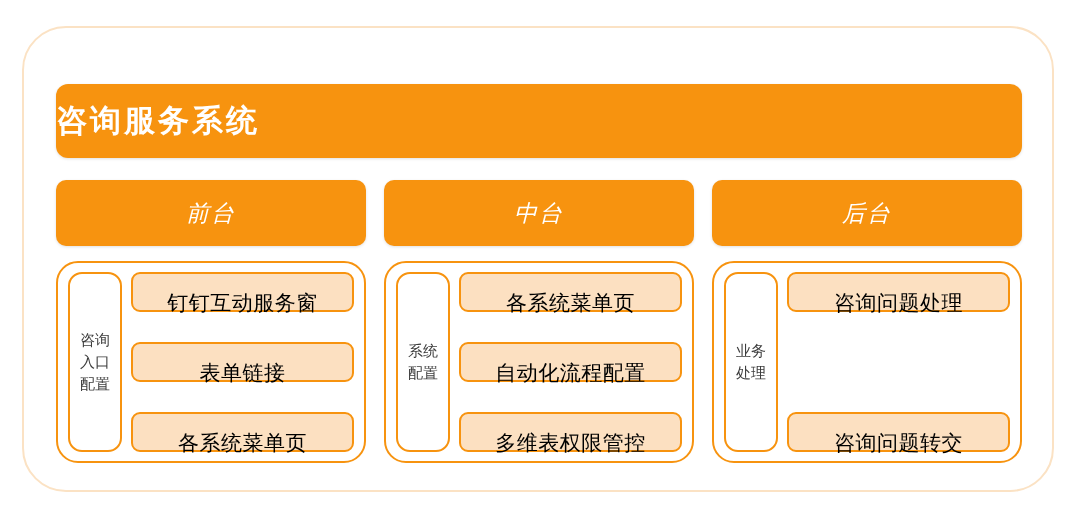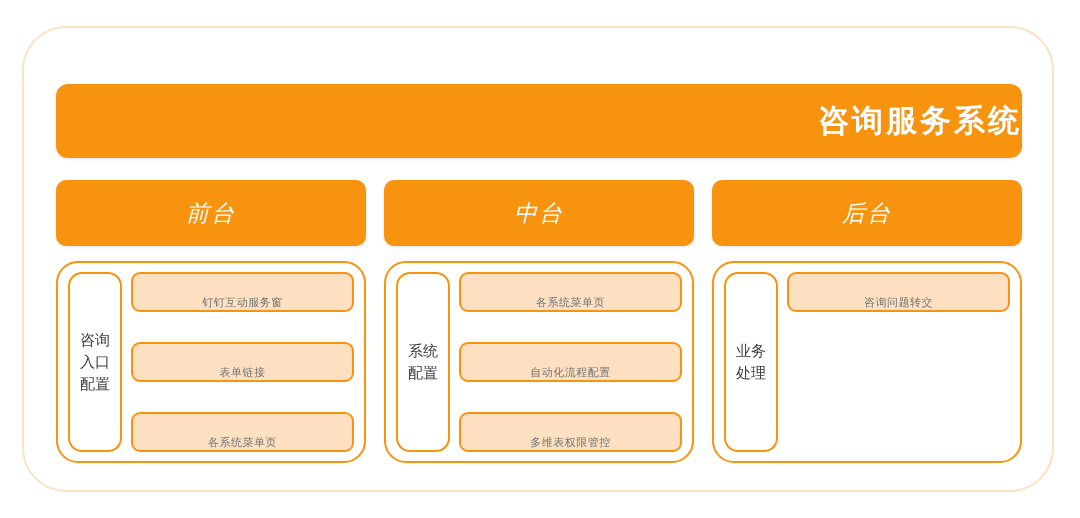"咨询服务系统" .system-title { justify-content: flex-end -> flex-start }
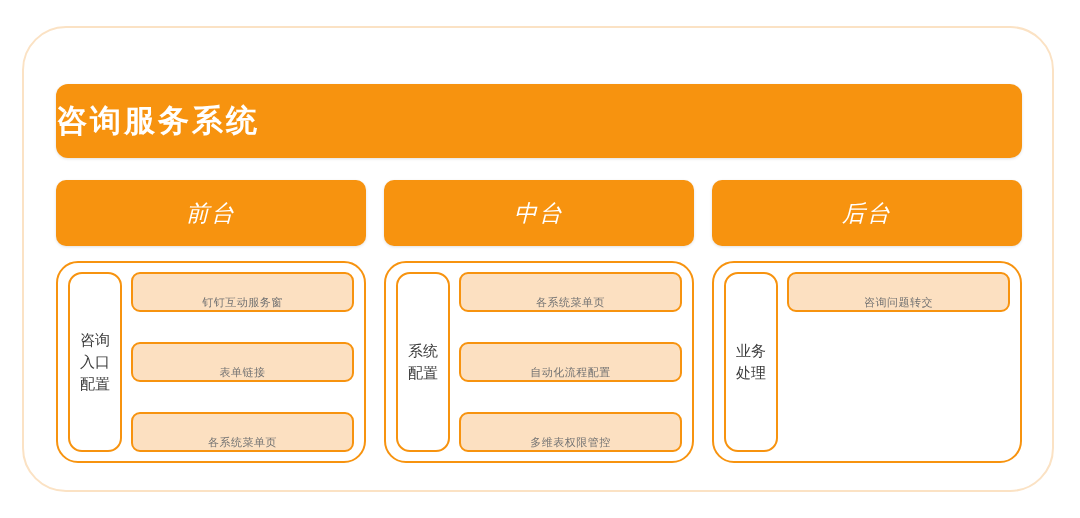"钉钉互动服务窗" .item-box span { color: #737373 -> #000000; font-size: 11px -> 21px }
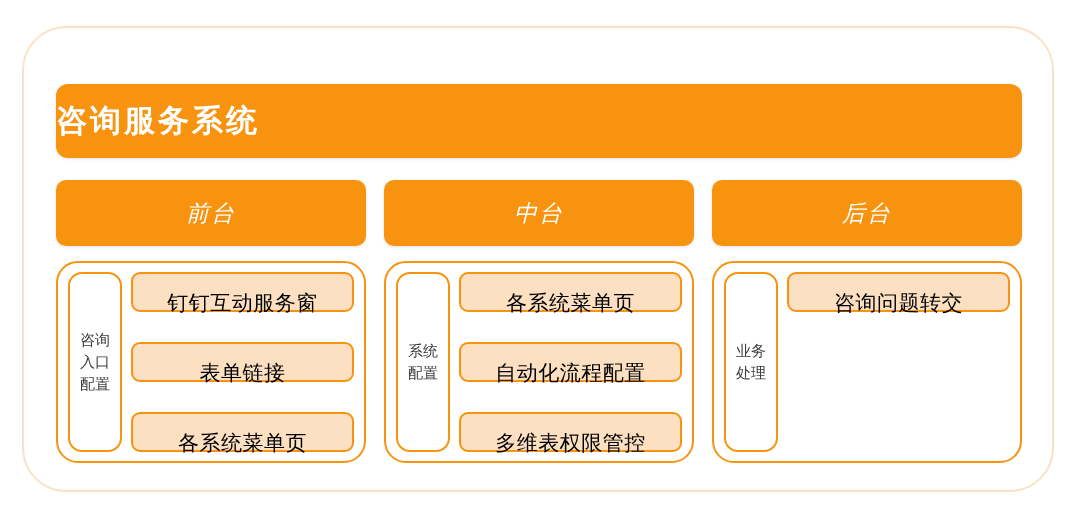"咨询问题处理" div.item-box { html: none -> <div> <span>咨询问题处理</span> </div> }
